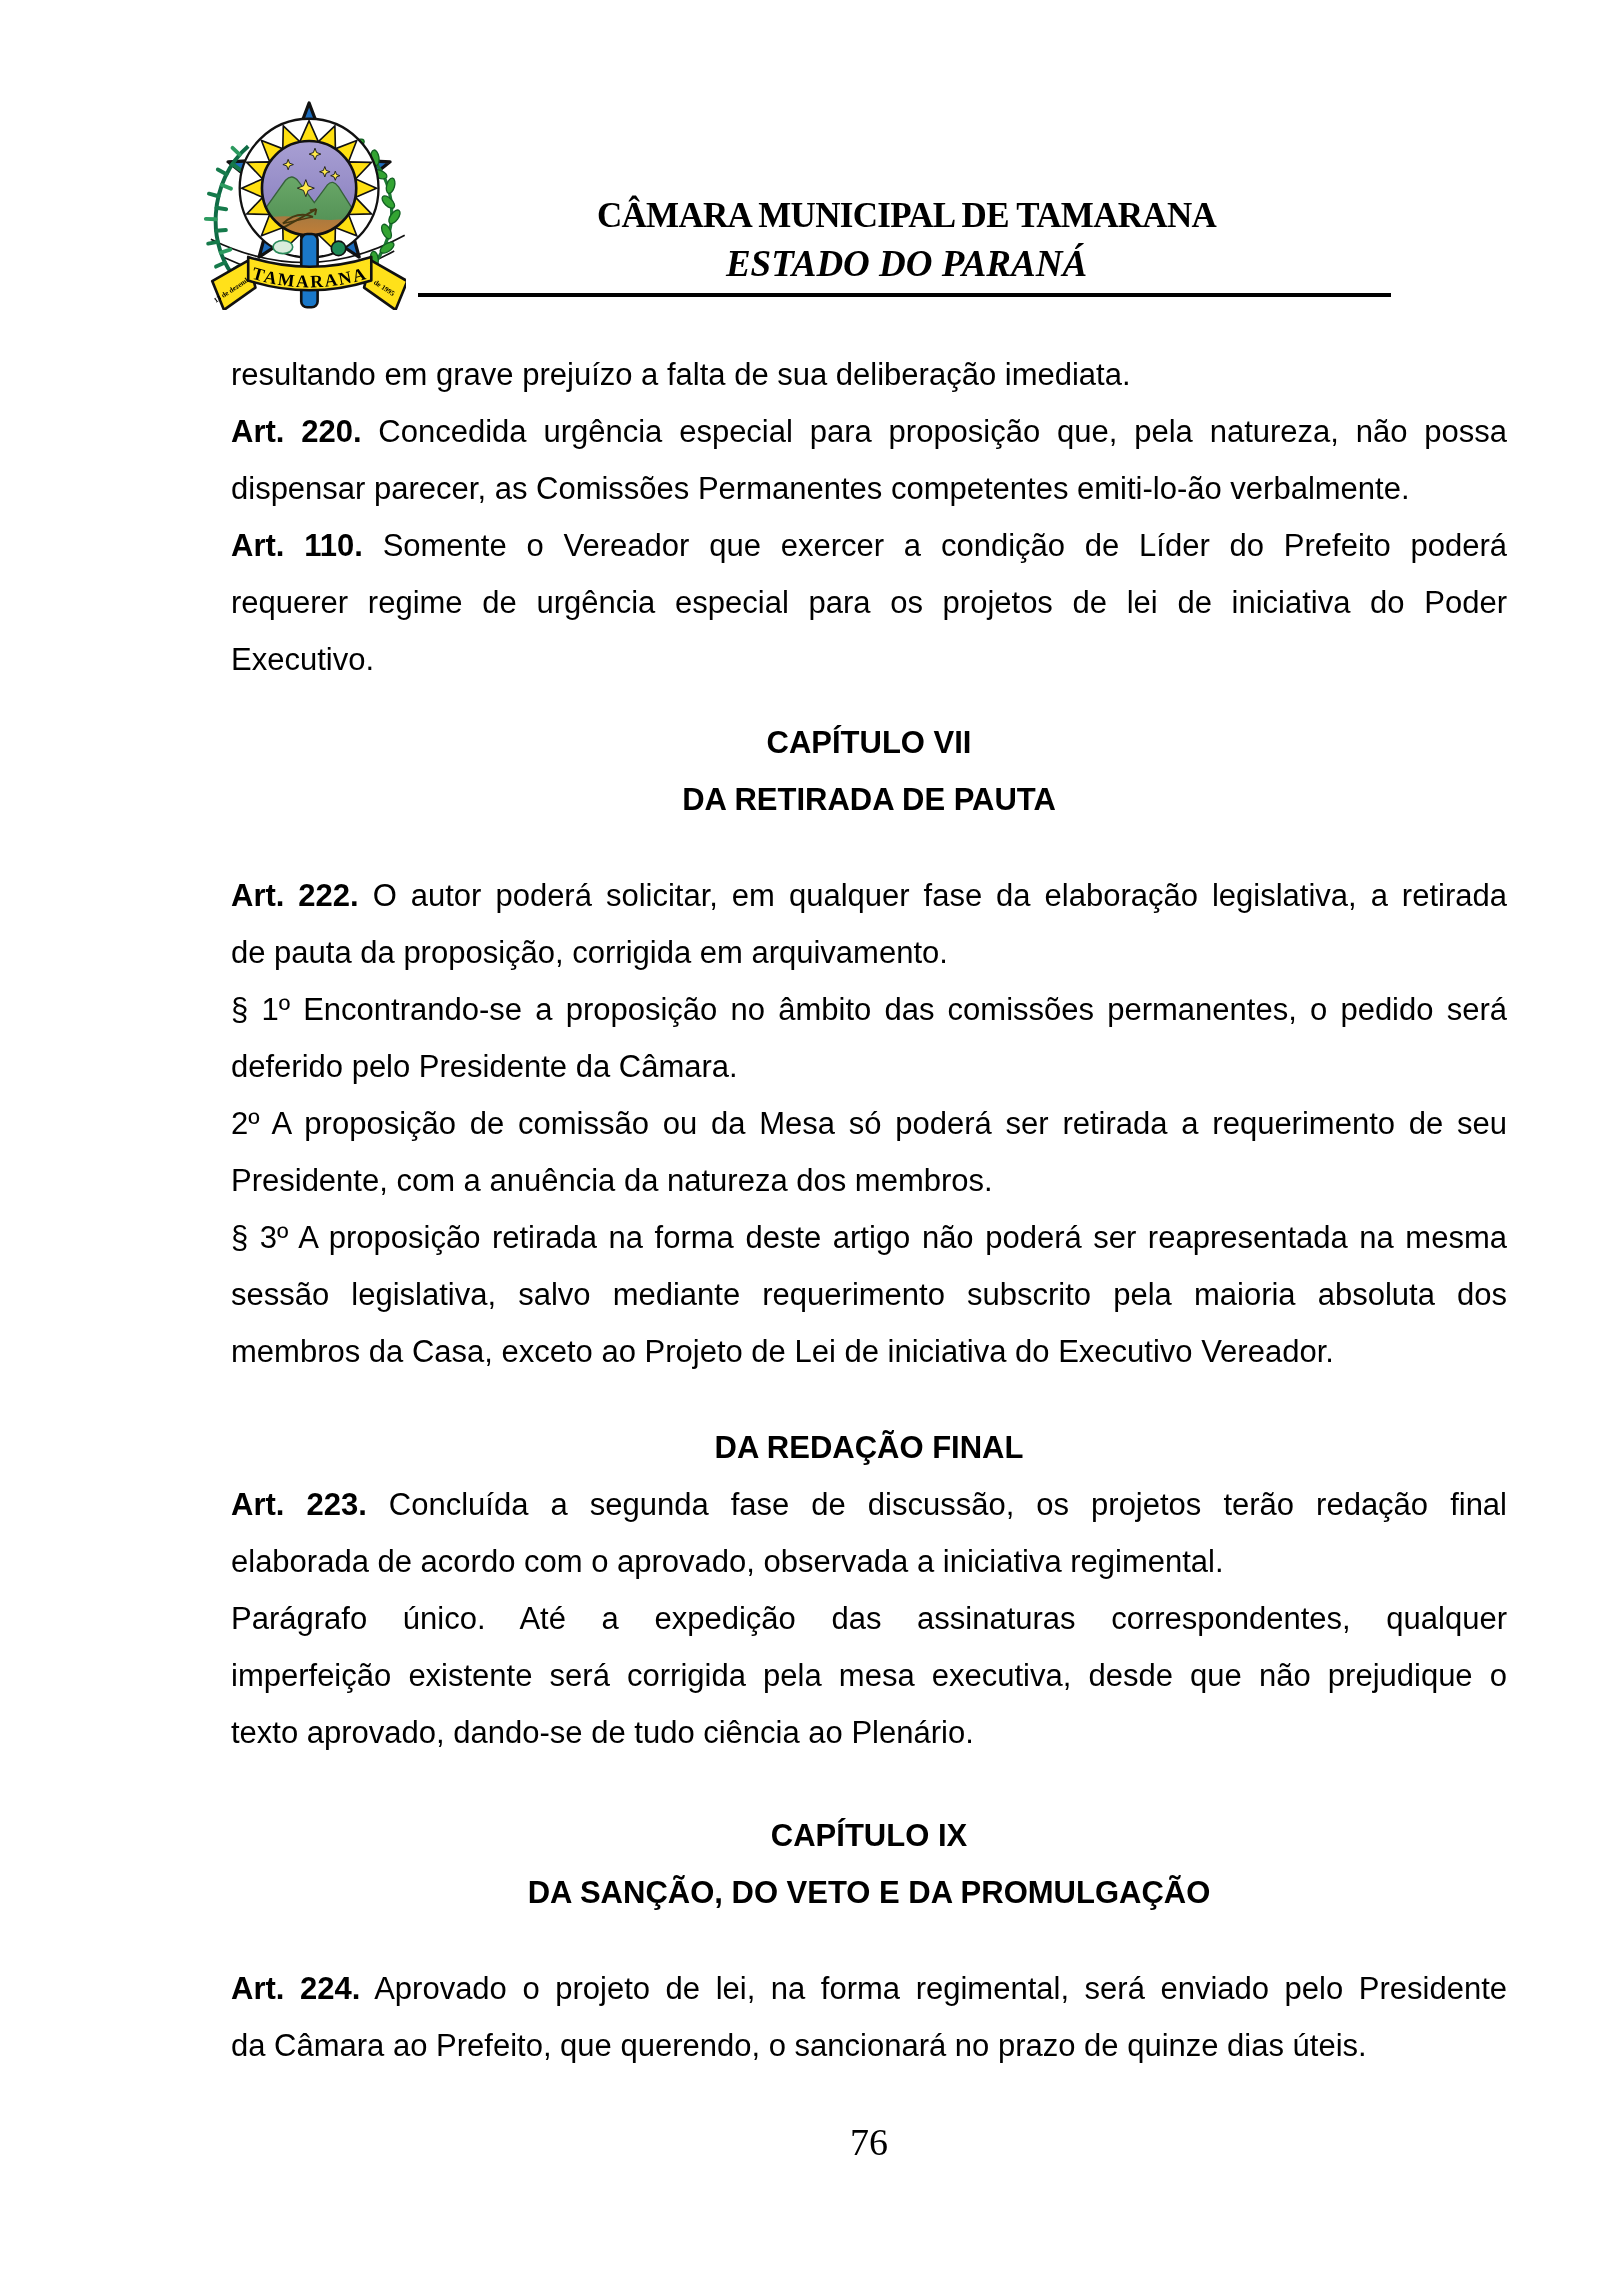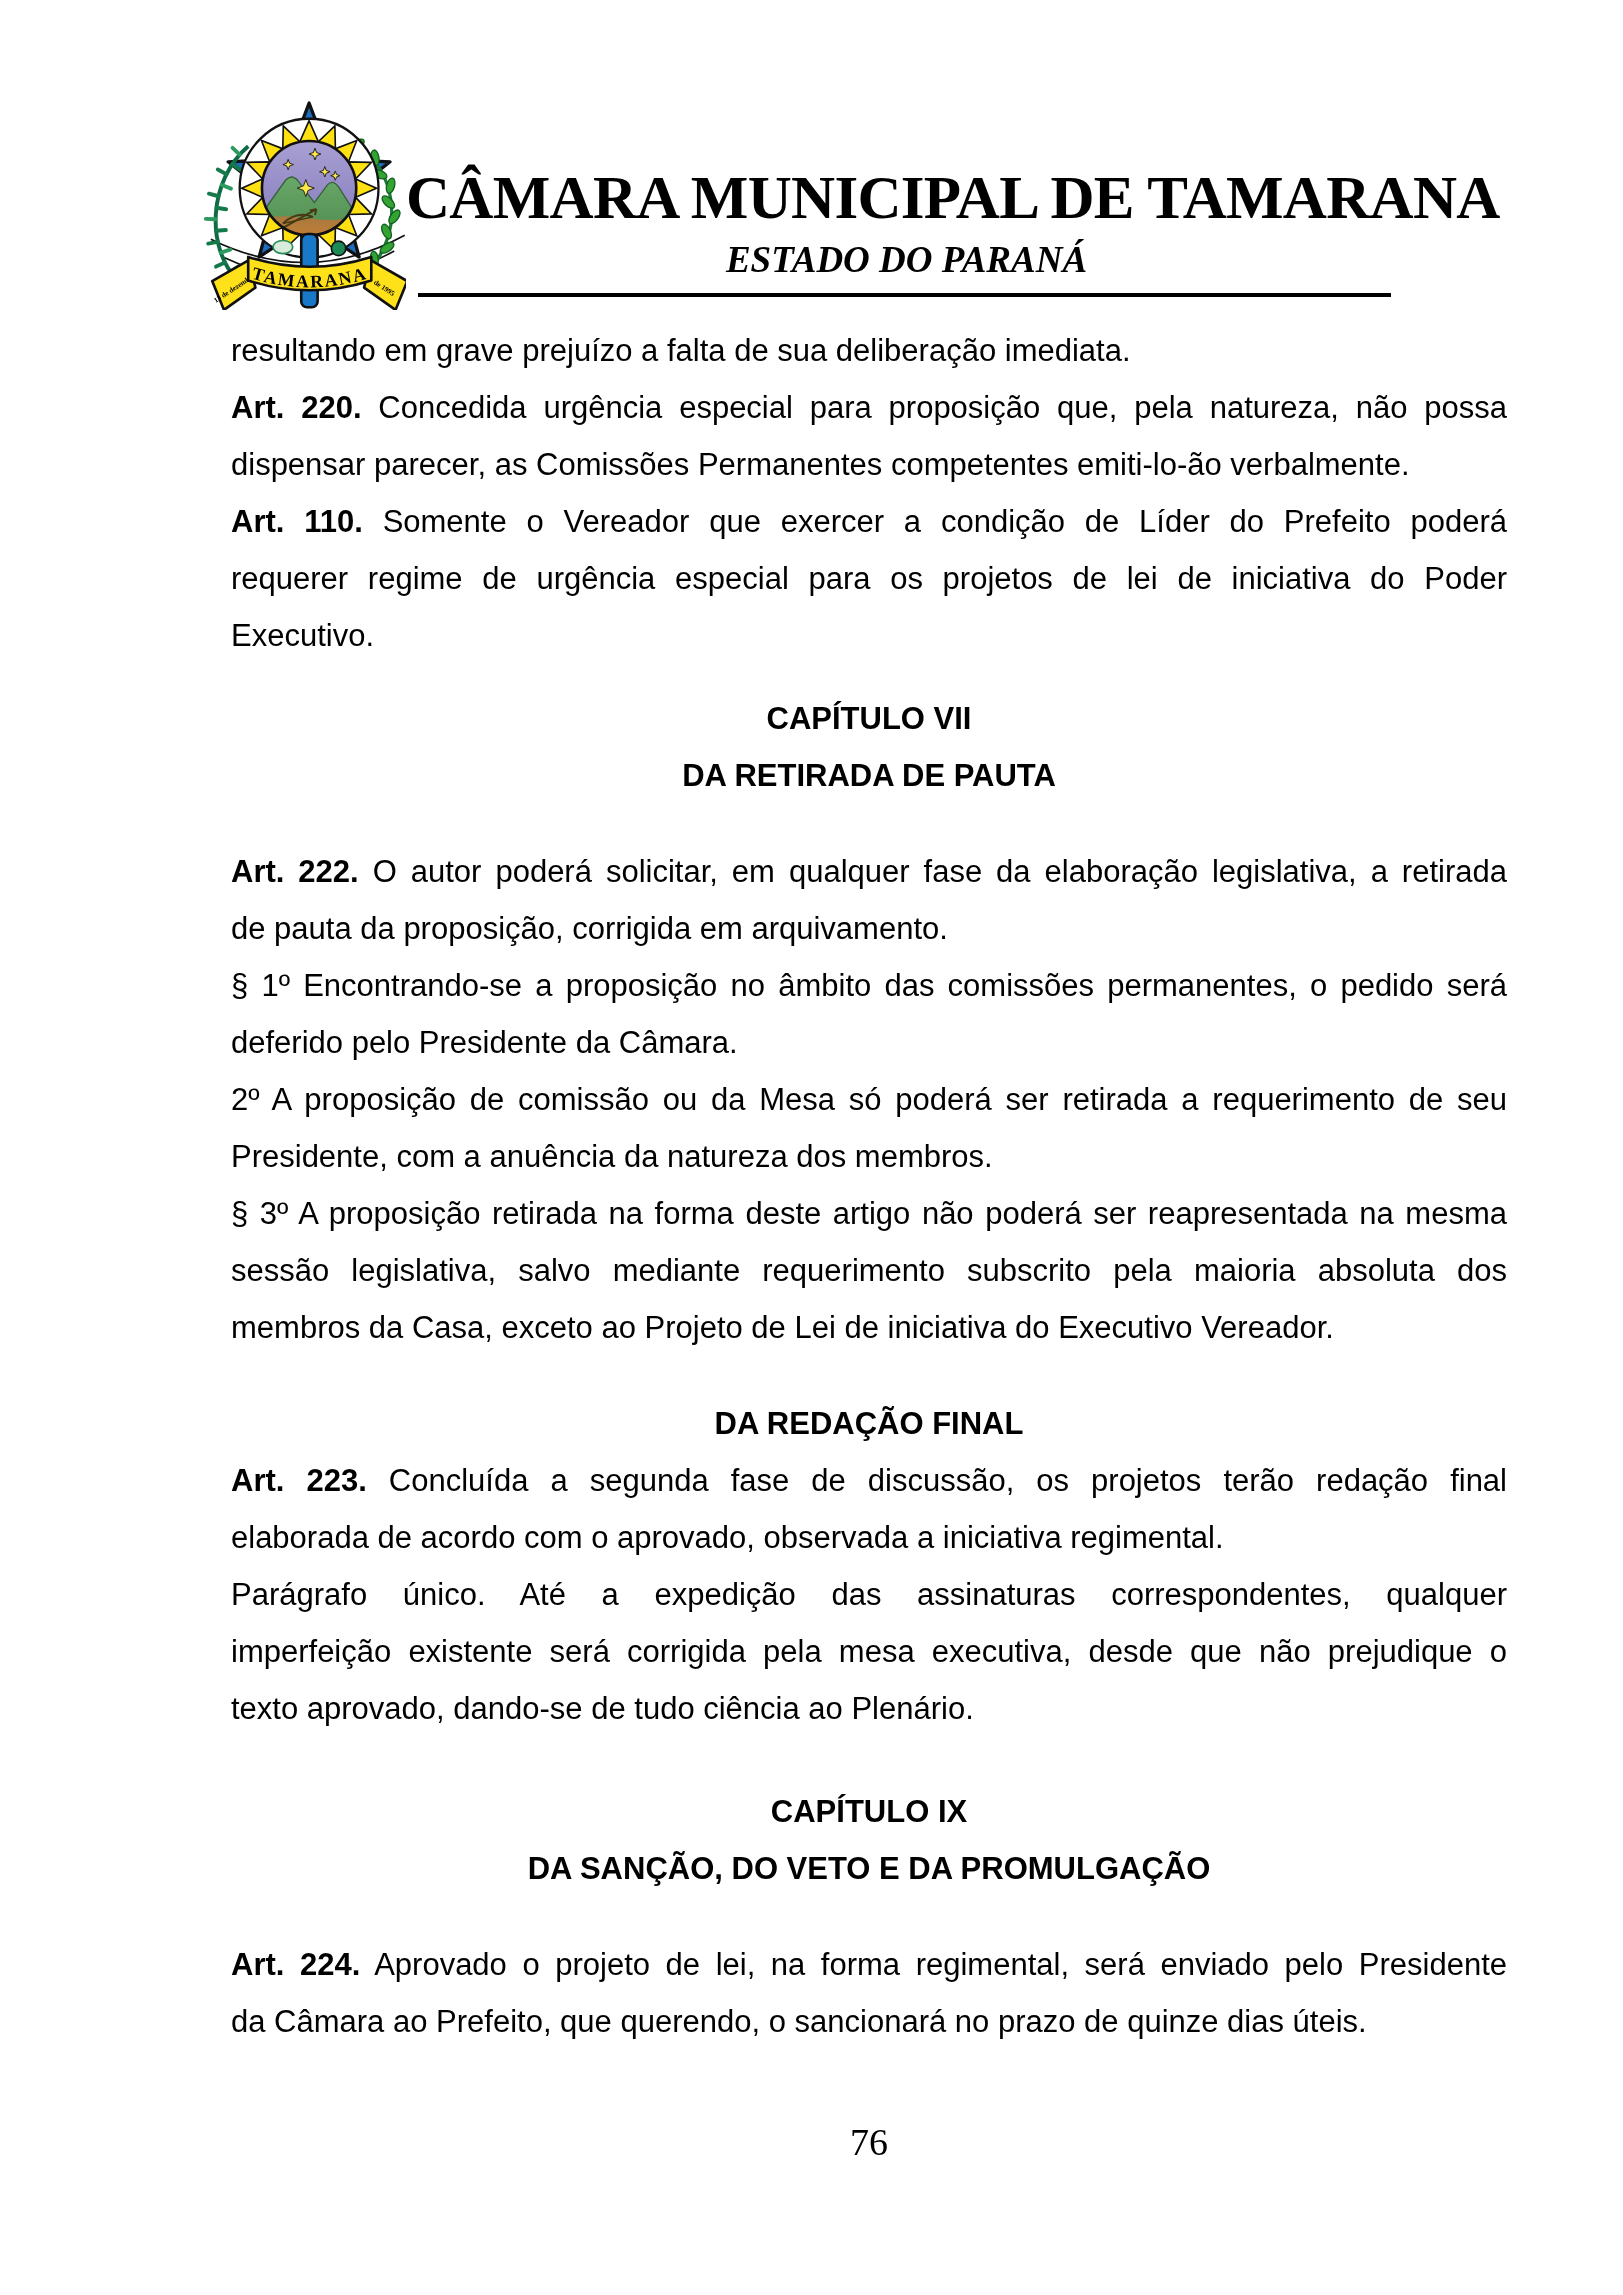"CÂMARA MUNICIPAL DE TAMARANA" .title { font-size: 61px -> 35px; margin-top: none -> 32px }
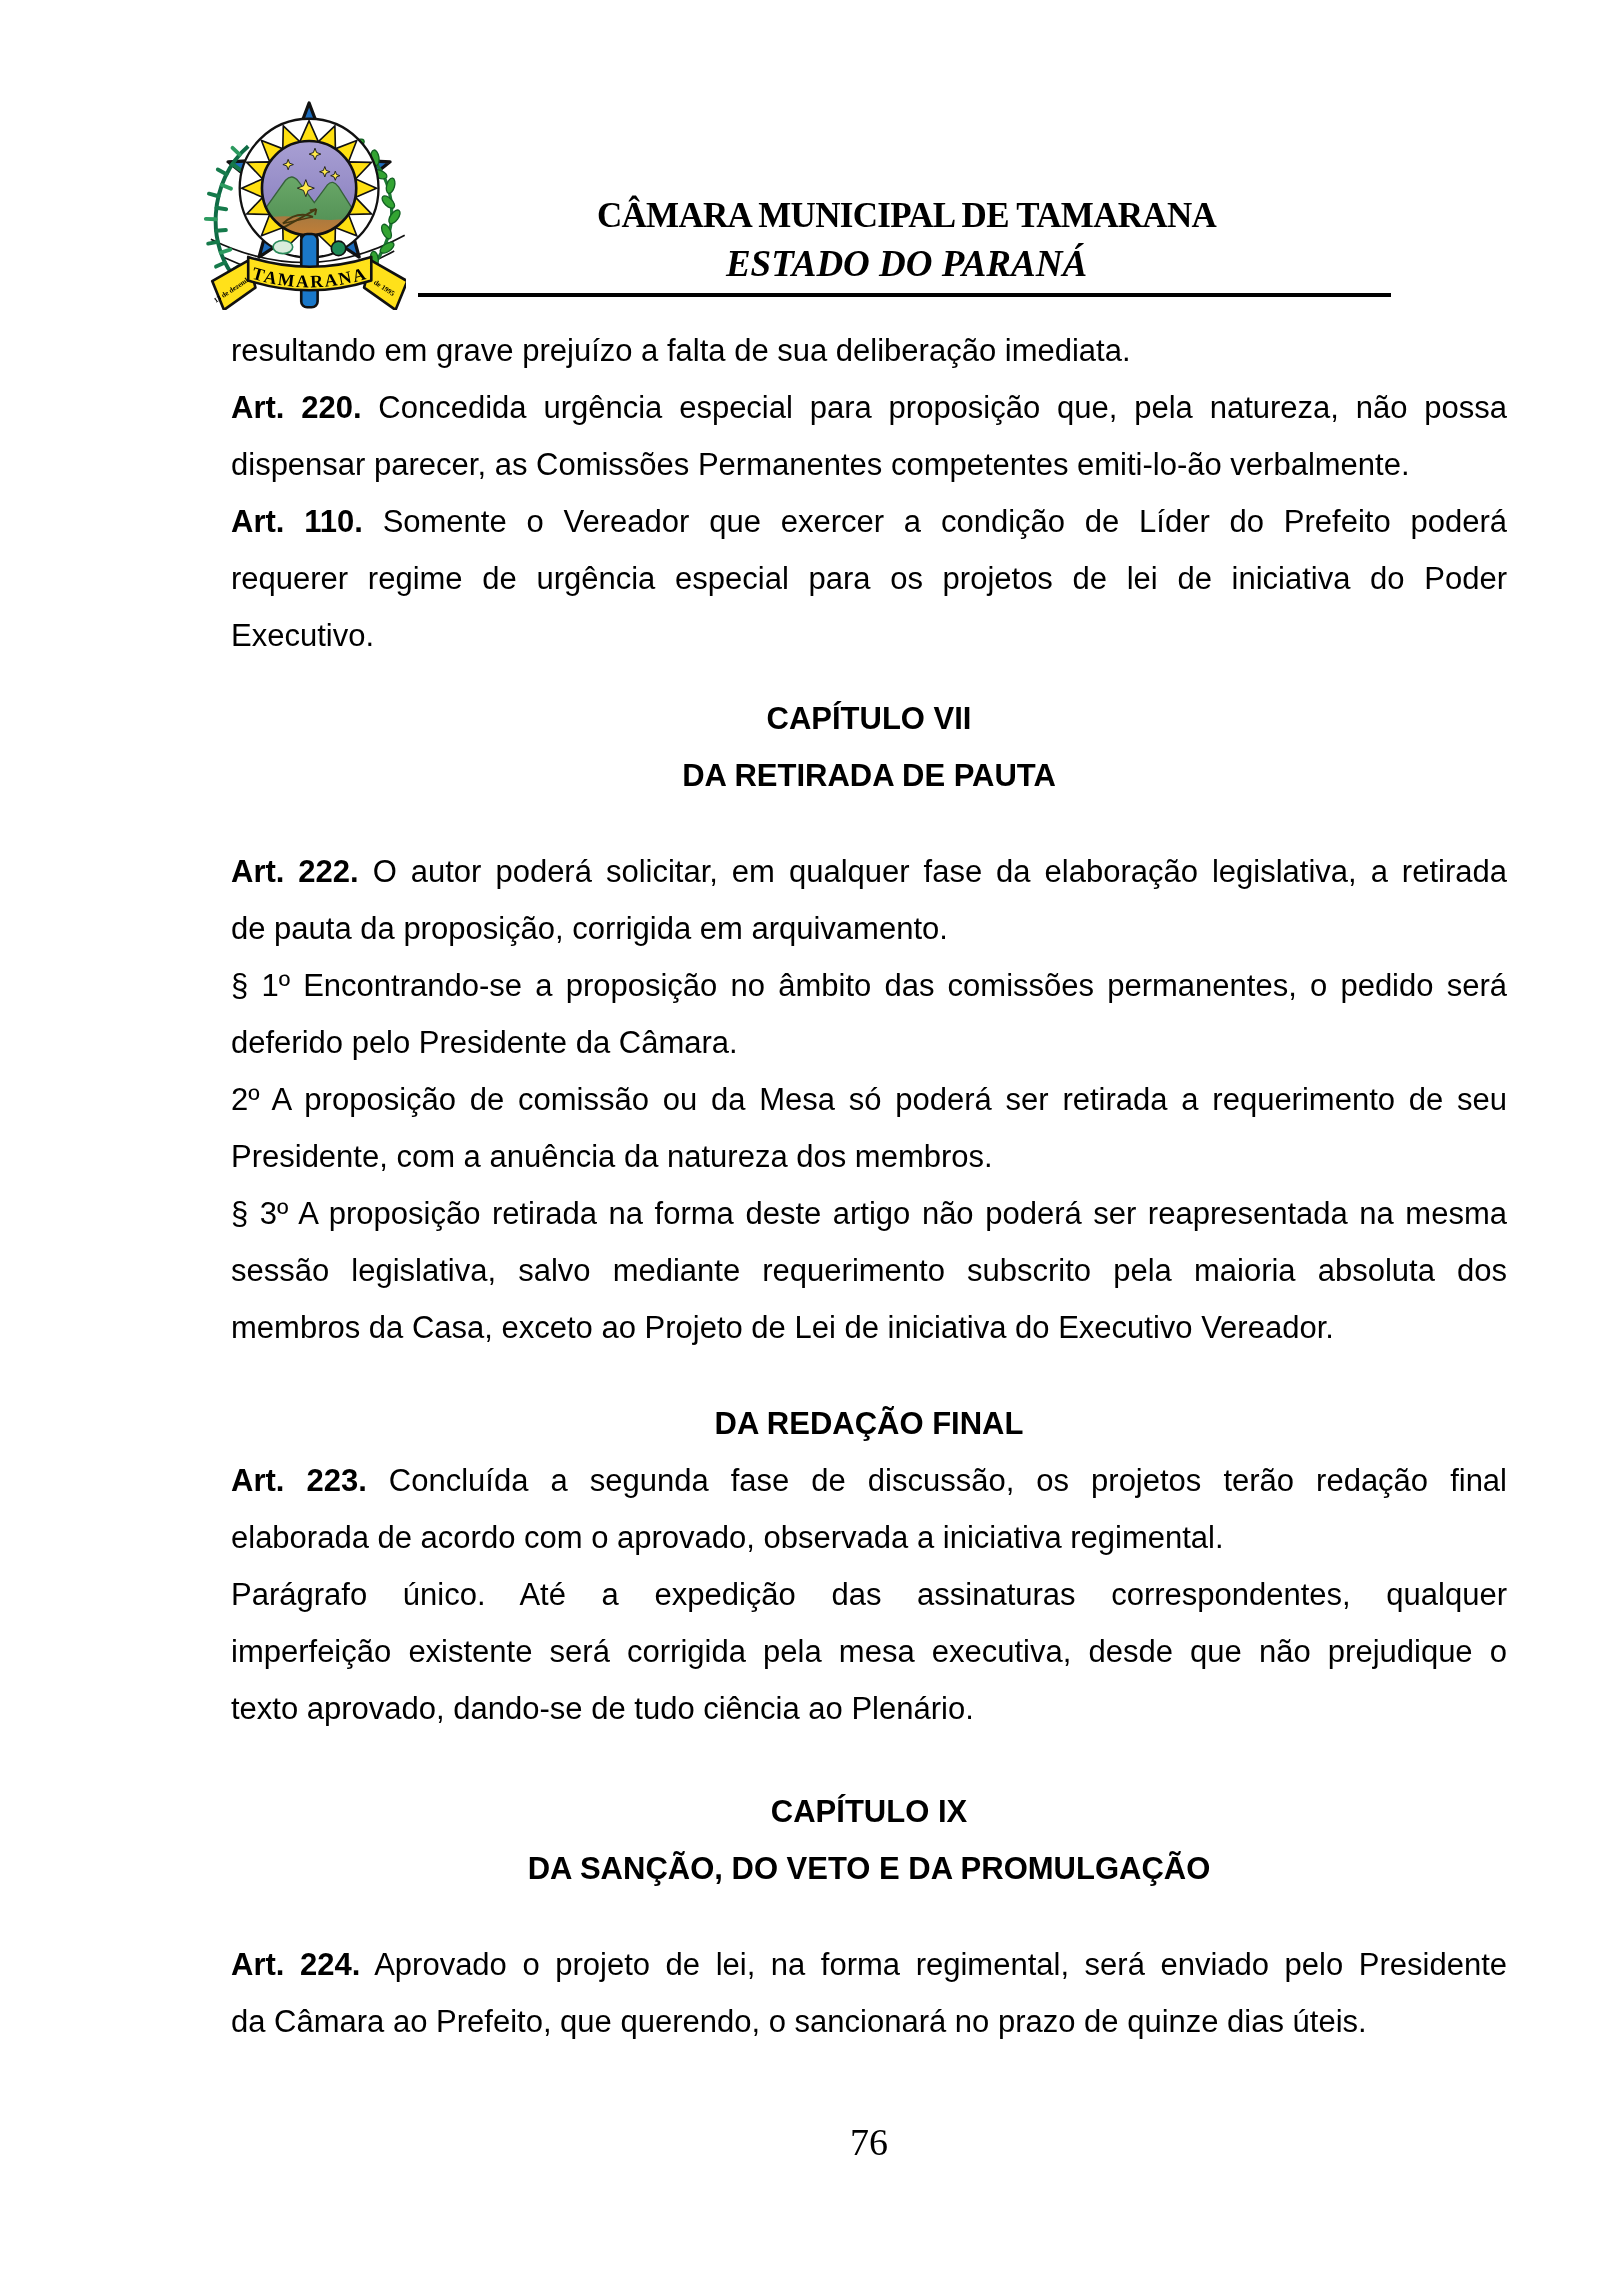"resultando em grave prejuízo a" .body-text { top: 322px -> 346px }
